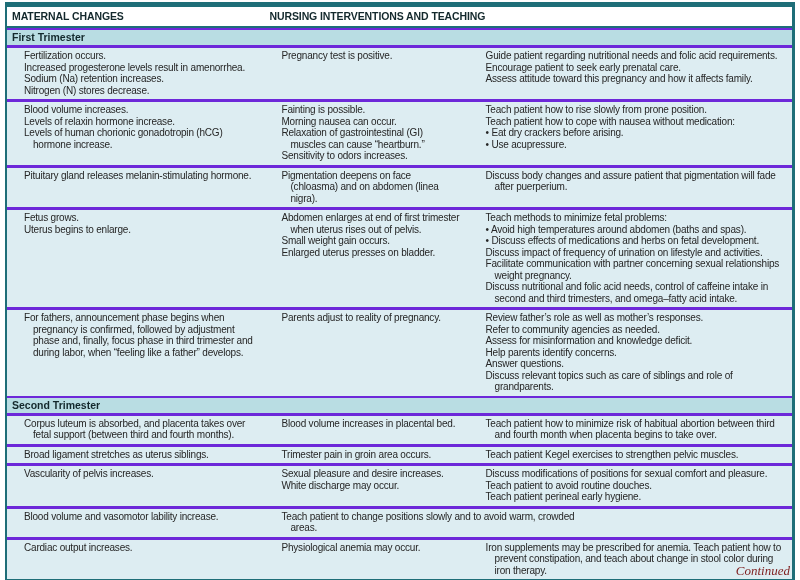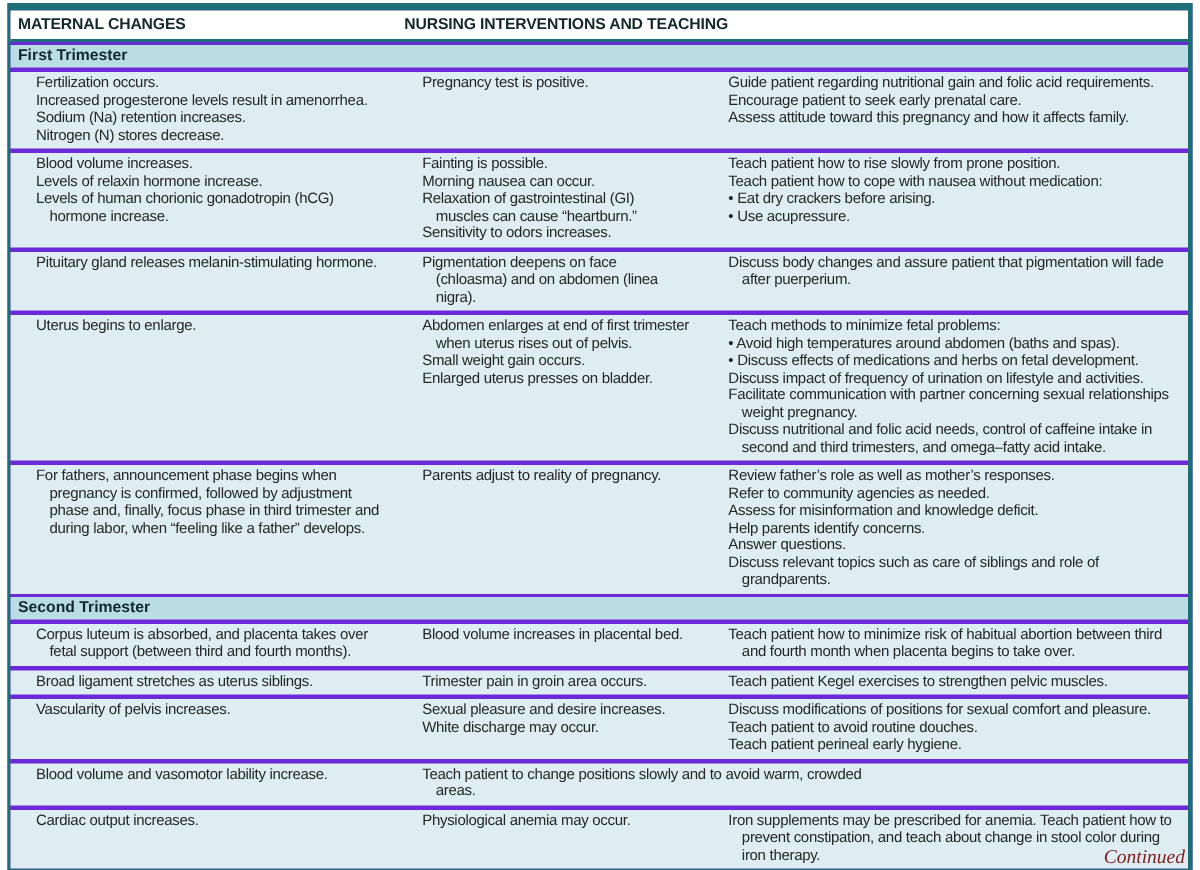"Guide patient regarding nutritional gain" div.para { text: gain -> needs }
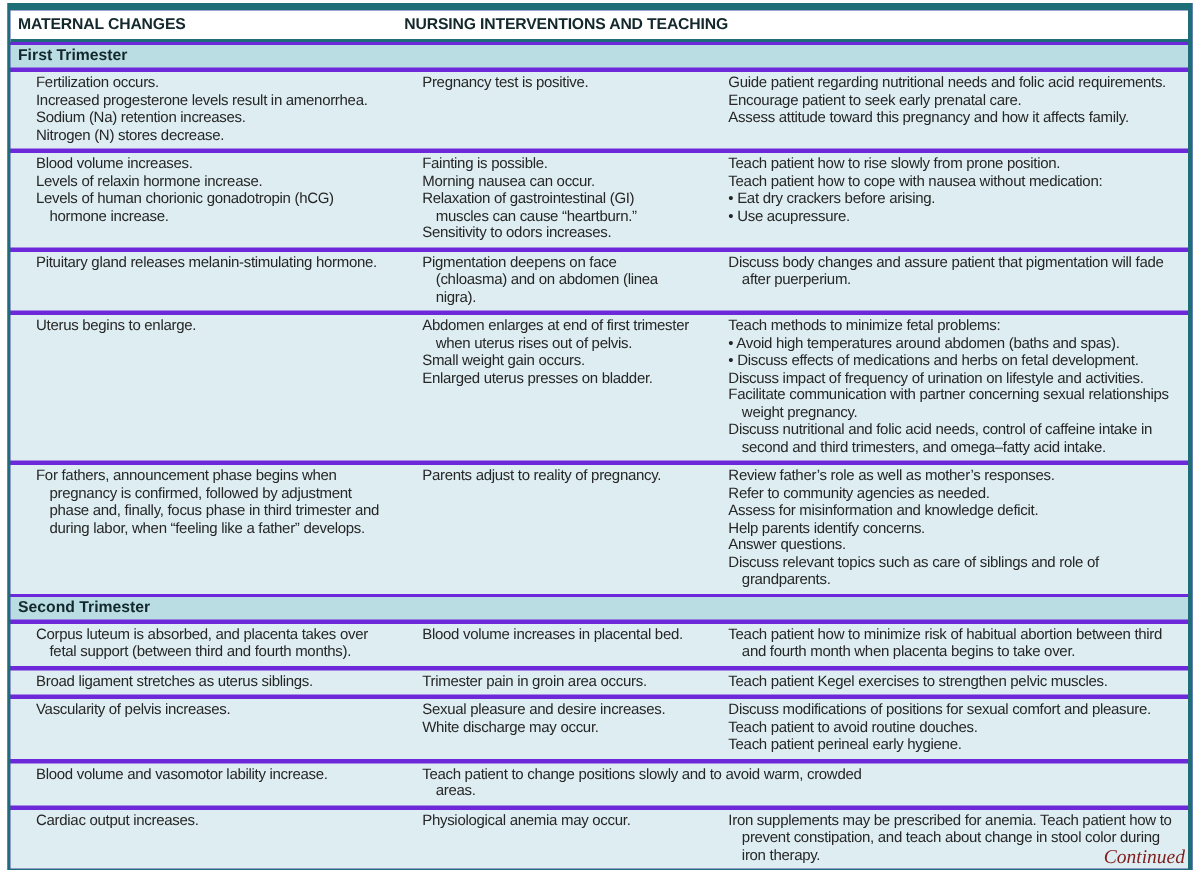"Fetus grows." div.para { html: none -> <div>Fetus grows.</div> }
